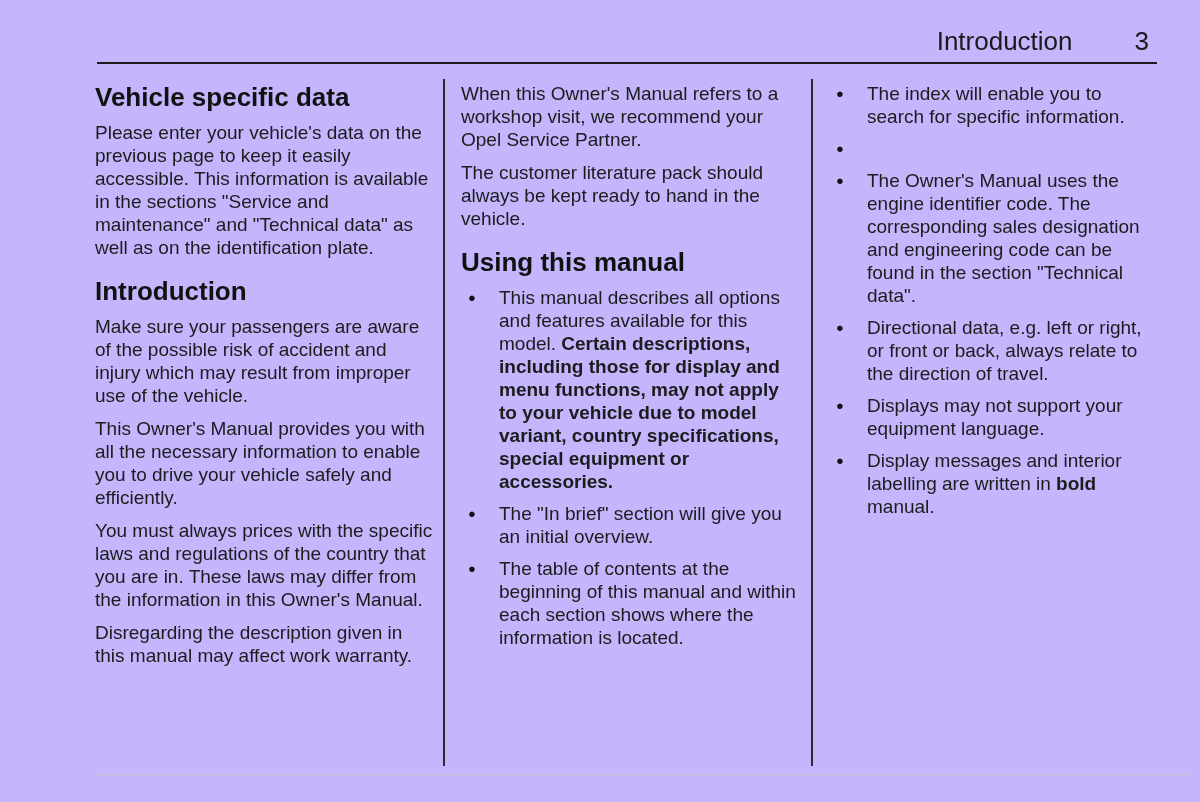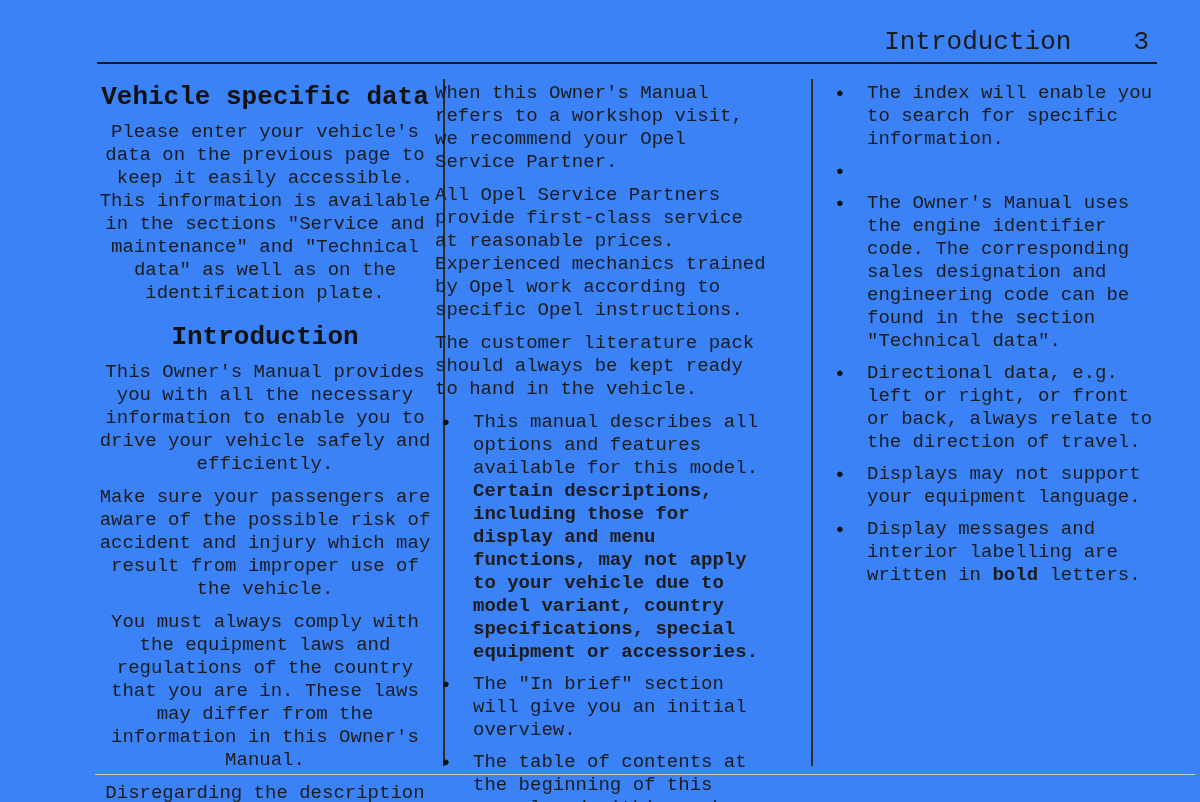"Introduction" .page { background: #3b82f6 -> #c4b5fd; font-family: Liberation Mono, monospace -> none }
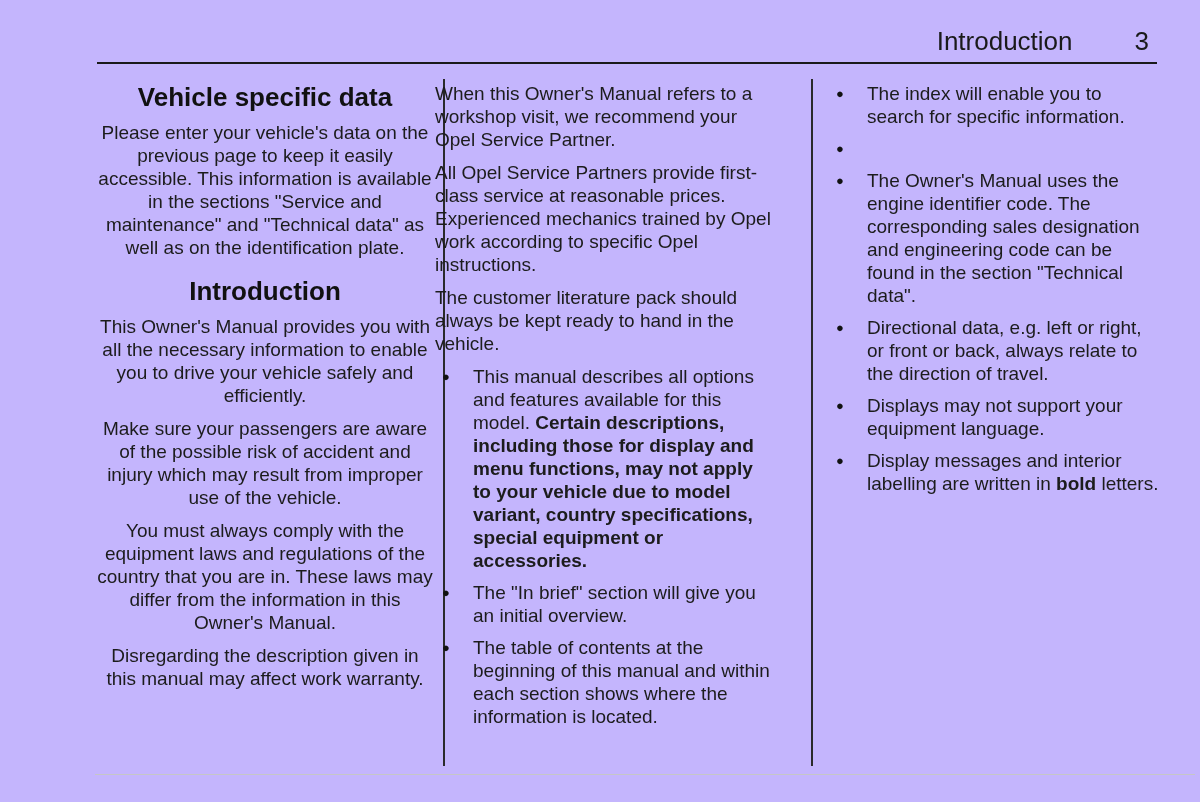"Vehicle specific data" .col-1 { text-align: center -> none }
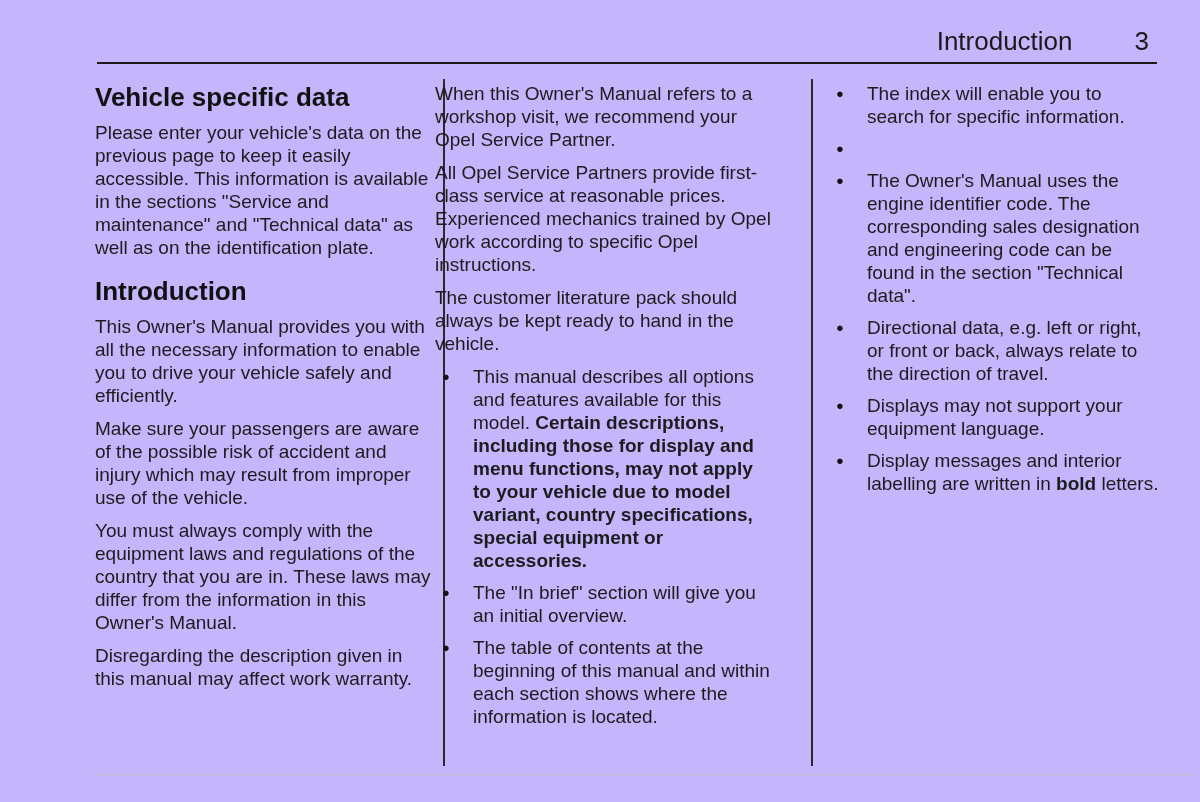"When this Owner's Manual refers" .col-2 { left: 435px -> 461px }
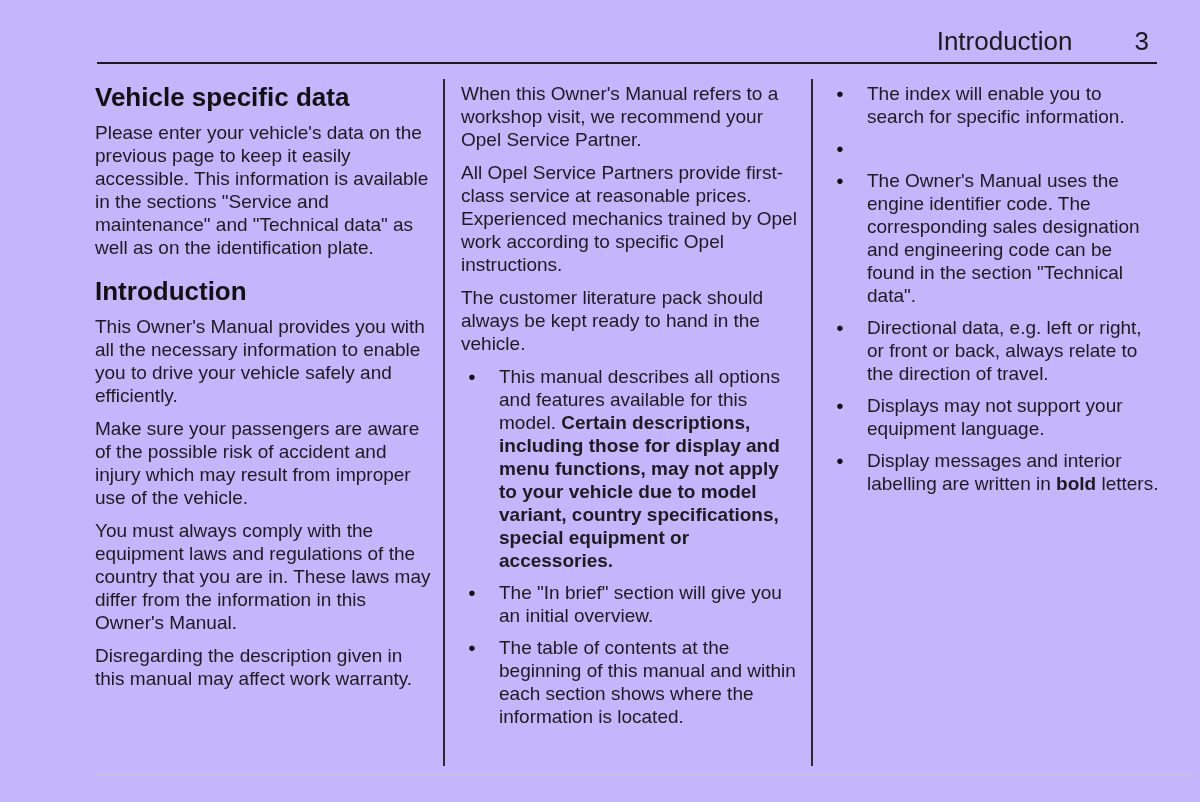"All Opel Service Partners provide" div.para { html: <div>All Opel Service Partners provide first-class service at reasonable prices. Experienced mechanics trained by Opel work according to specific Opel instructions.</div> -> none }
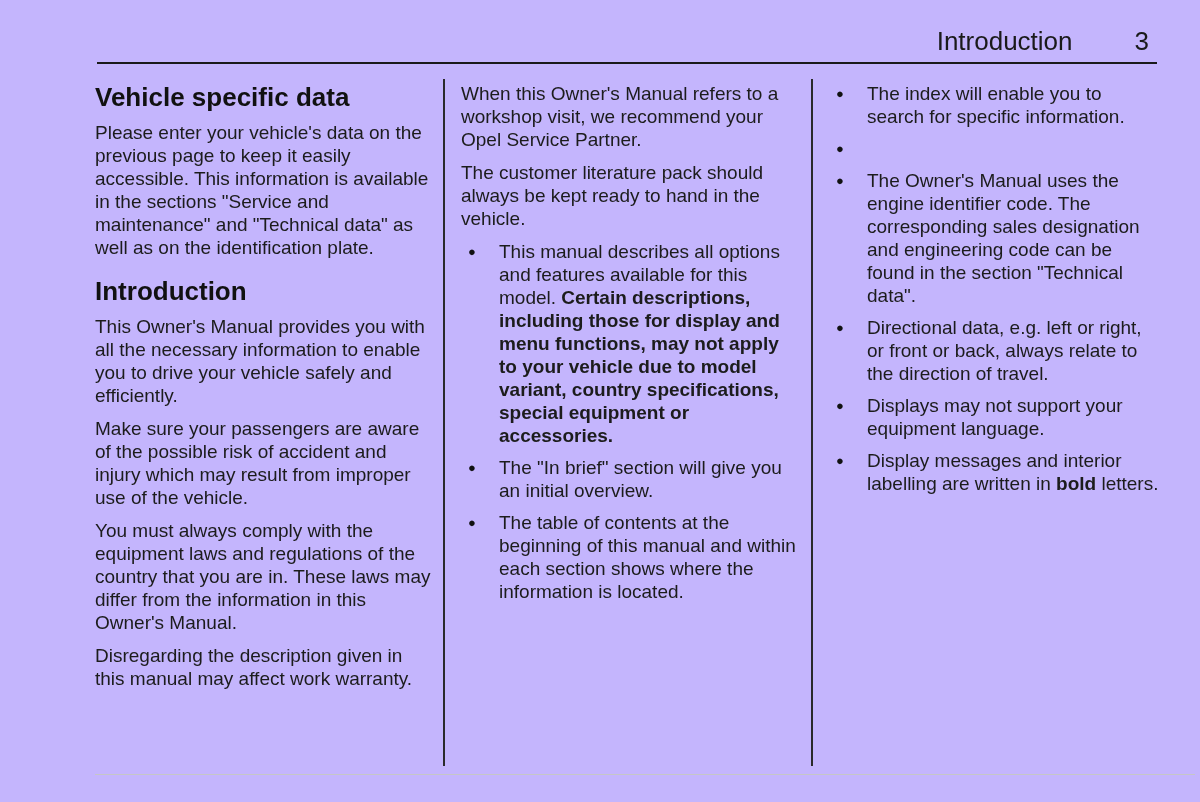"Using this manual" div.heading { html: none -> <div>Using this manual</div> }
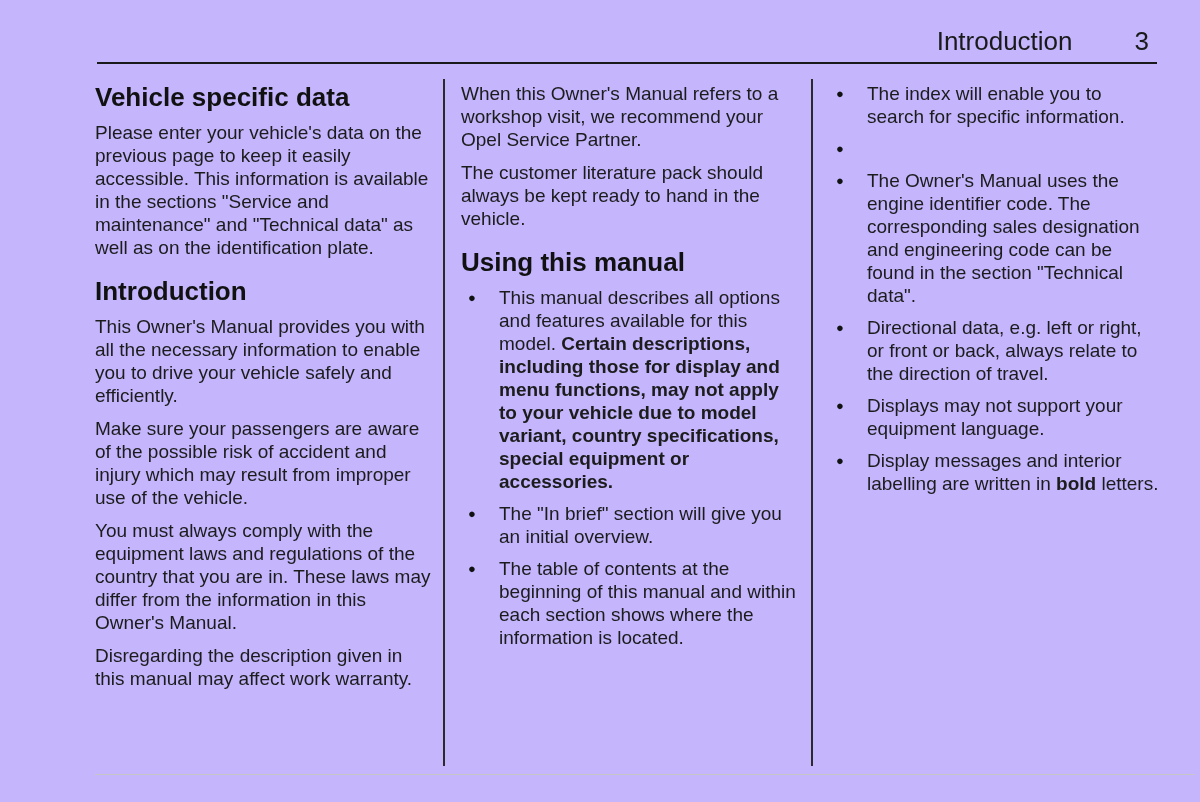"This Owner's Manual provides you" div.para { order: before "Make sure your passengers are" -> after "Make sure your passengers are" }
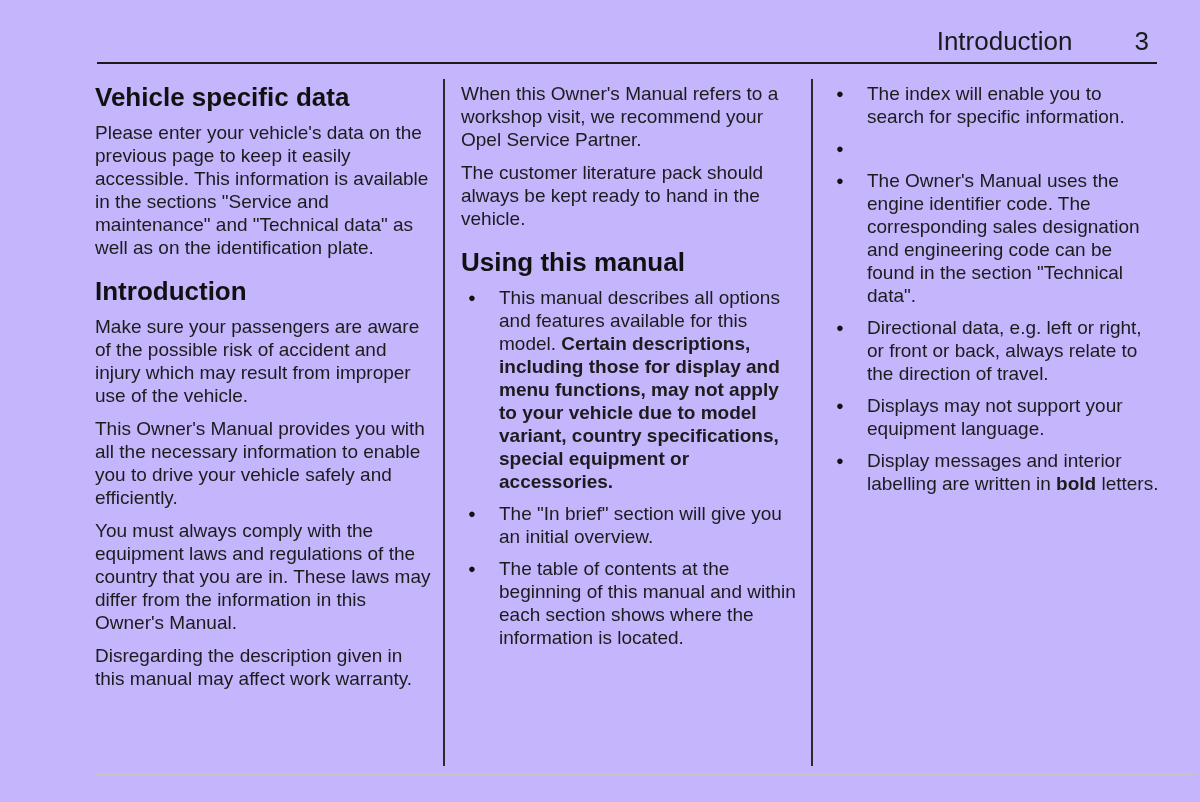"letters." span { text: letters -> manual }
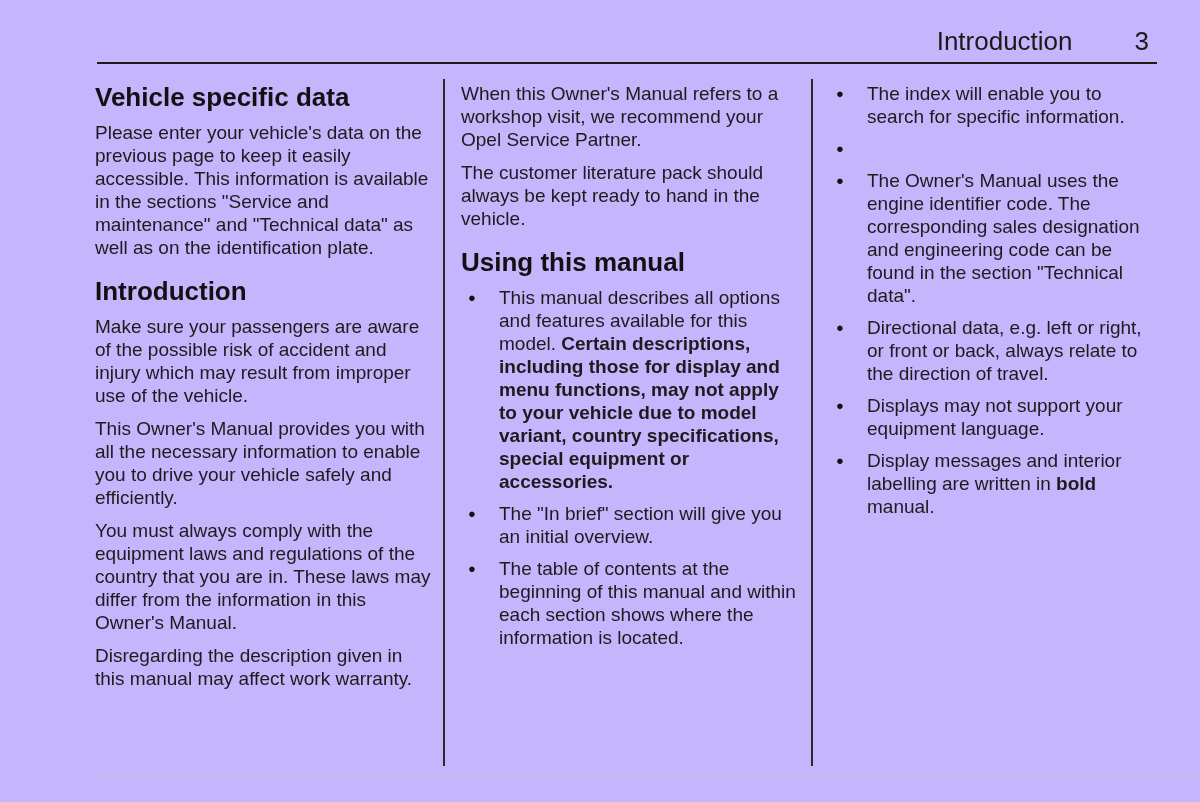"You must always comply with" div.para { text: comply with the equipment -> prices with the specific }
